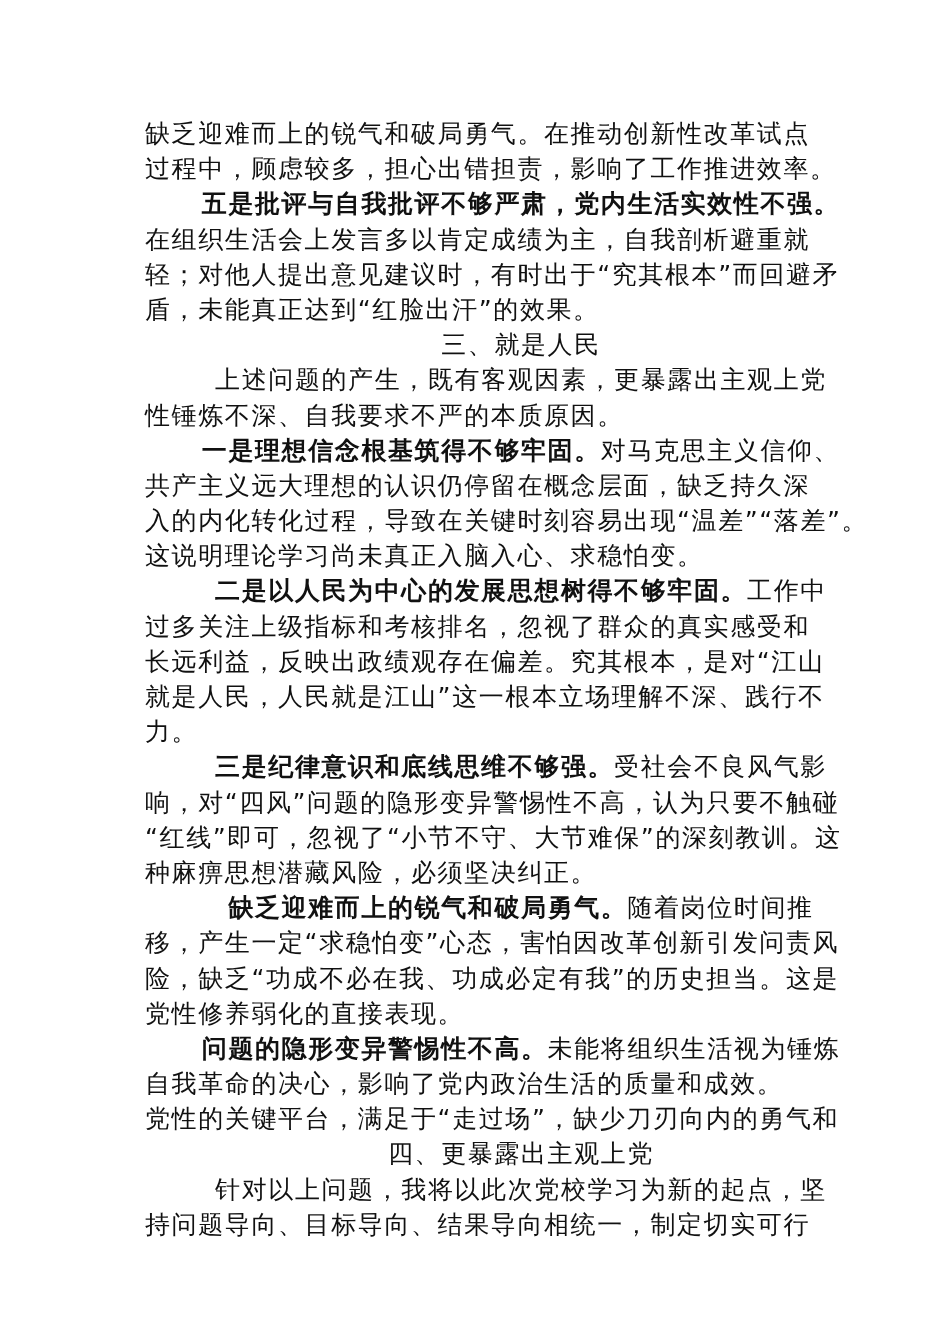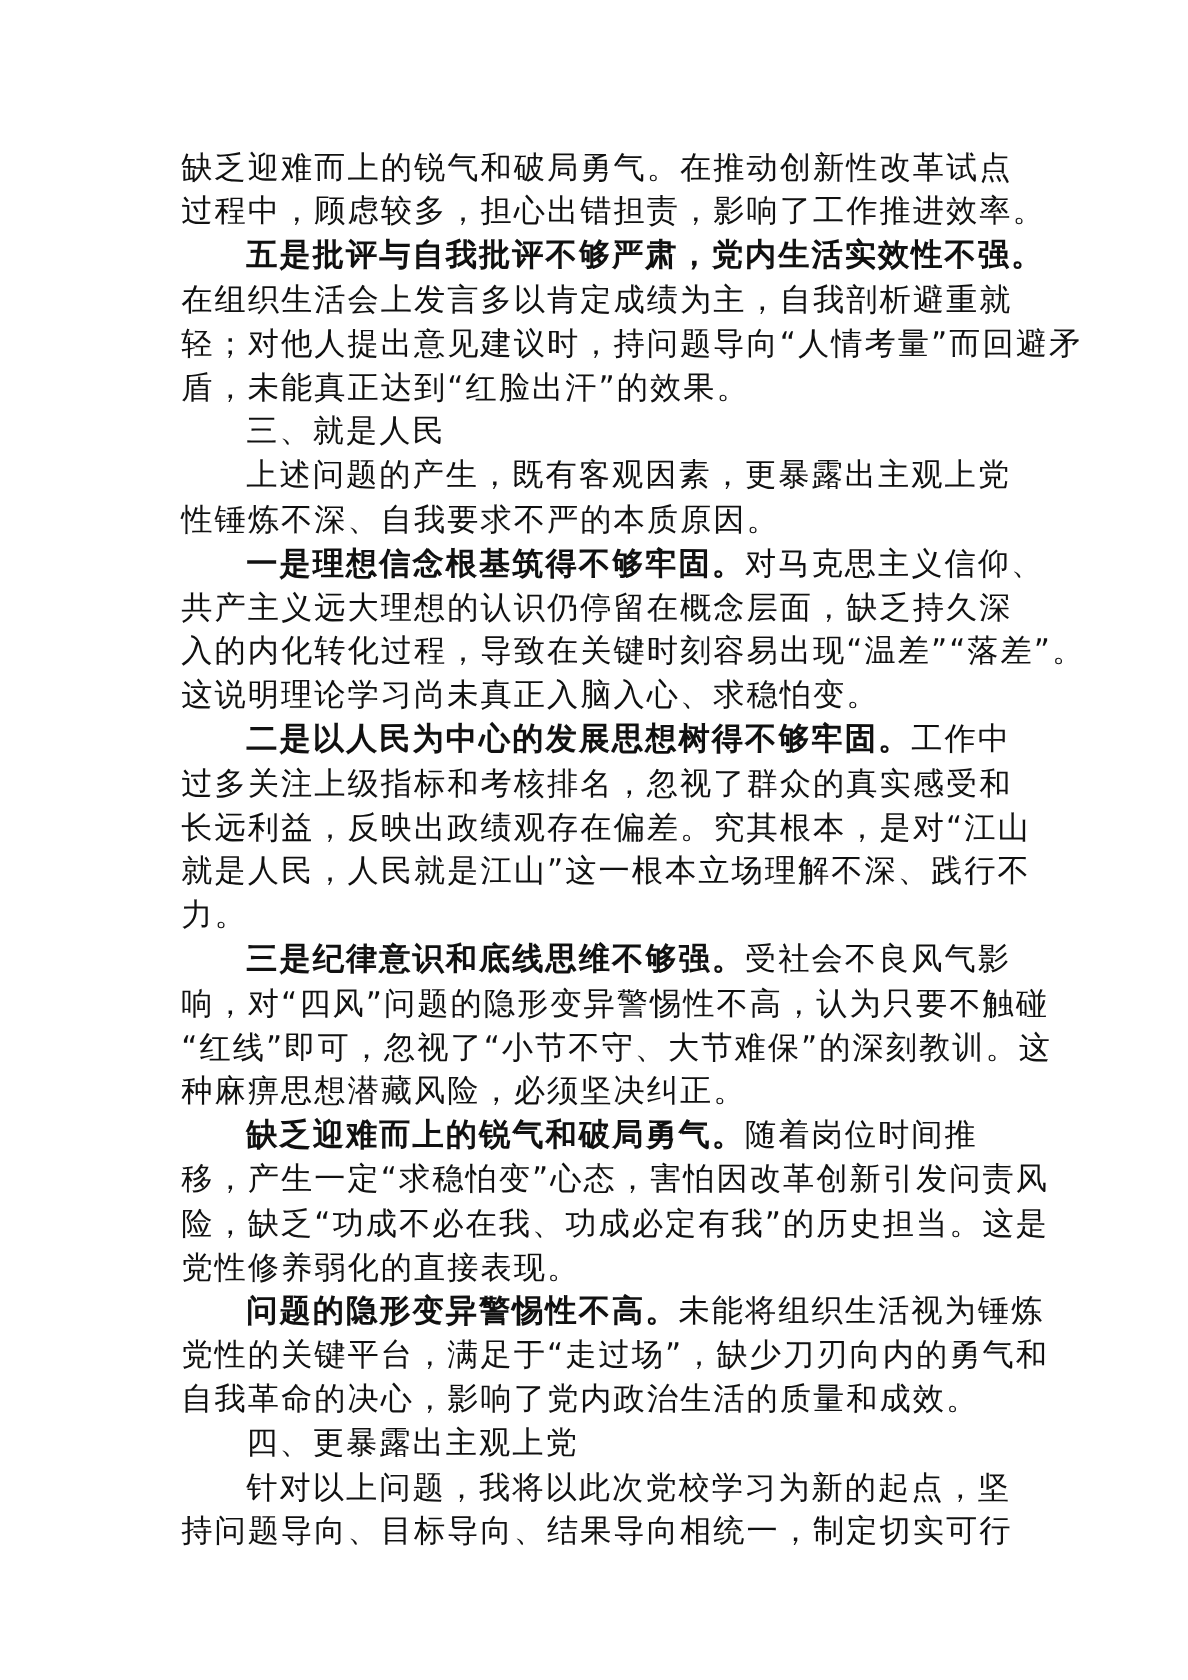"五是批评与自我批评不够严肃，党内生活实效性不强。" .indent { text-align: none -> center }
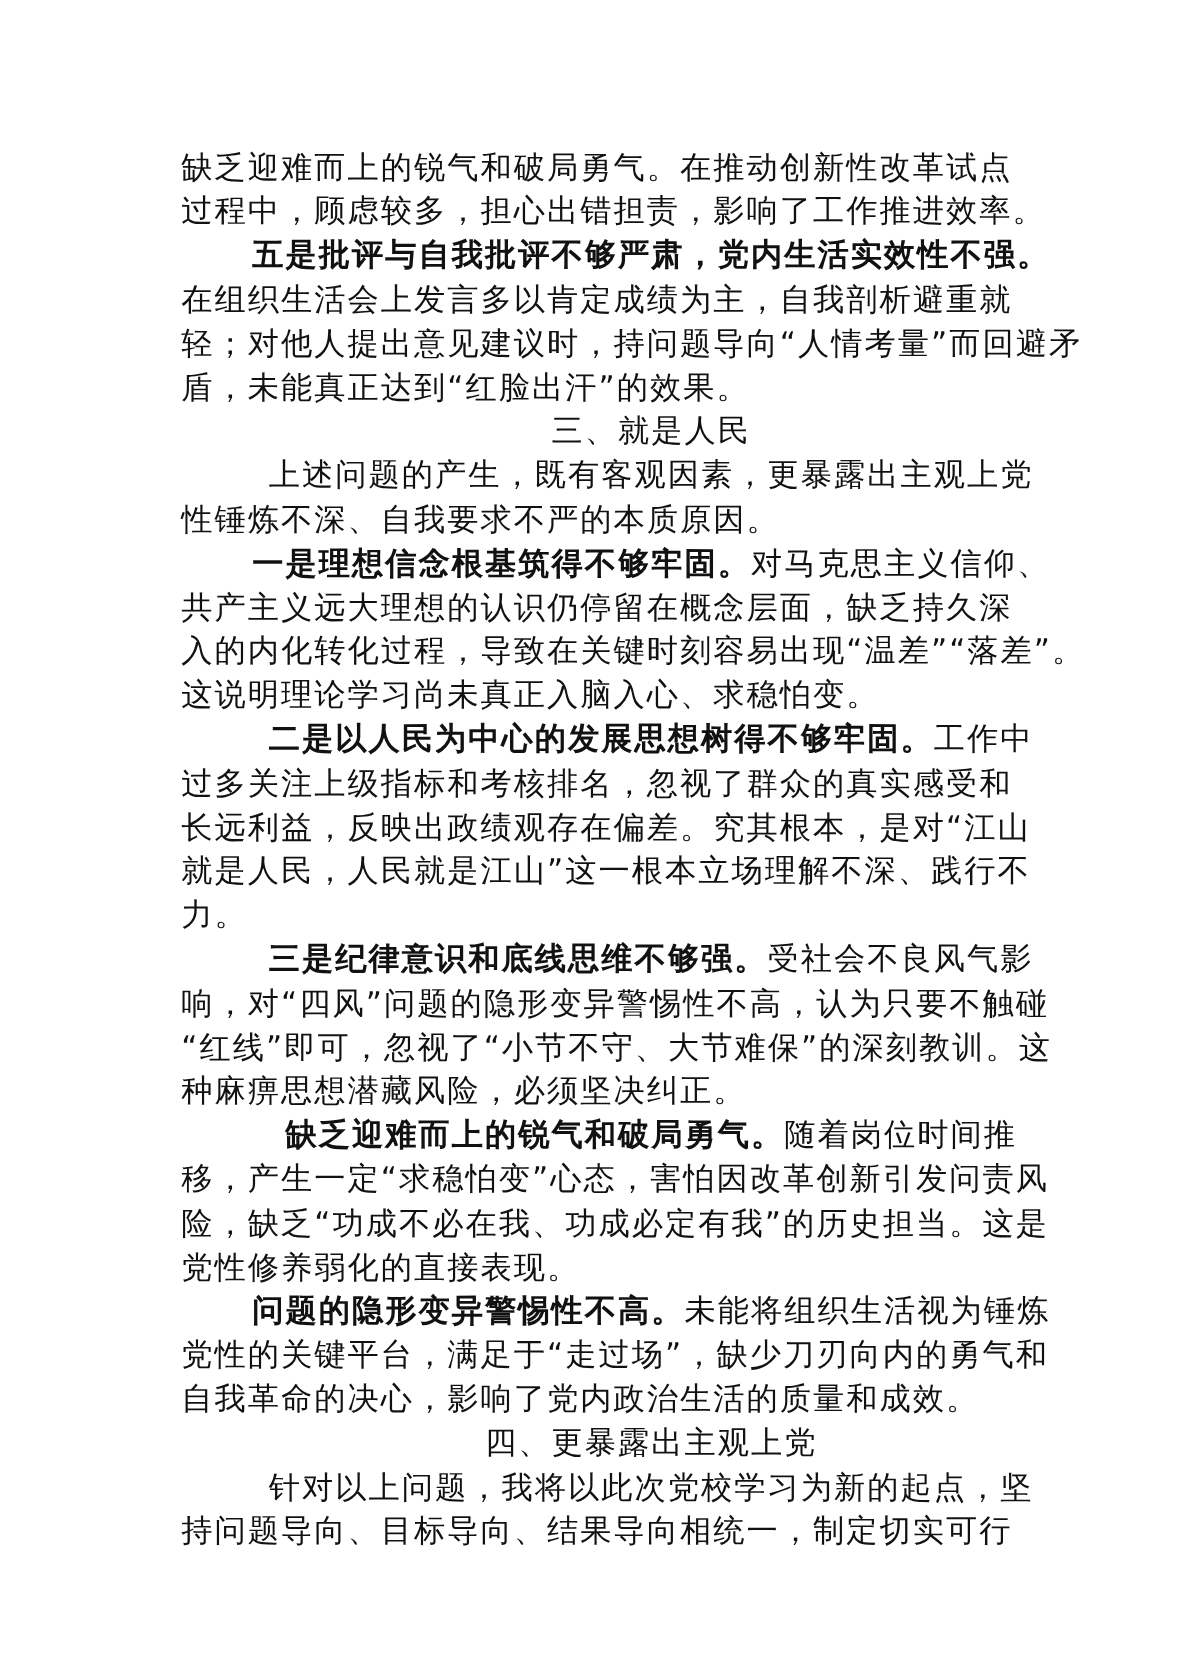"轻；对他人提出意见建议时，持问题导向“人情考量”而回避矛" span { text: 持问题导向“人情考量 -> 有时出于“究其根本 }
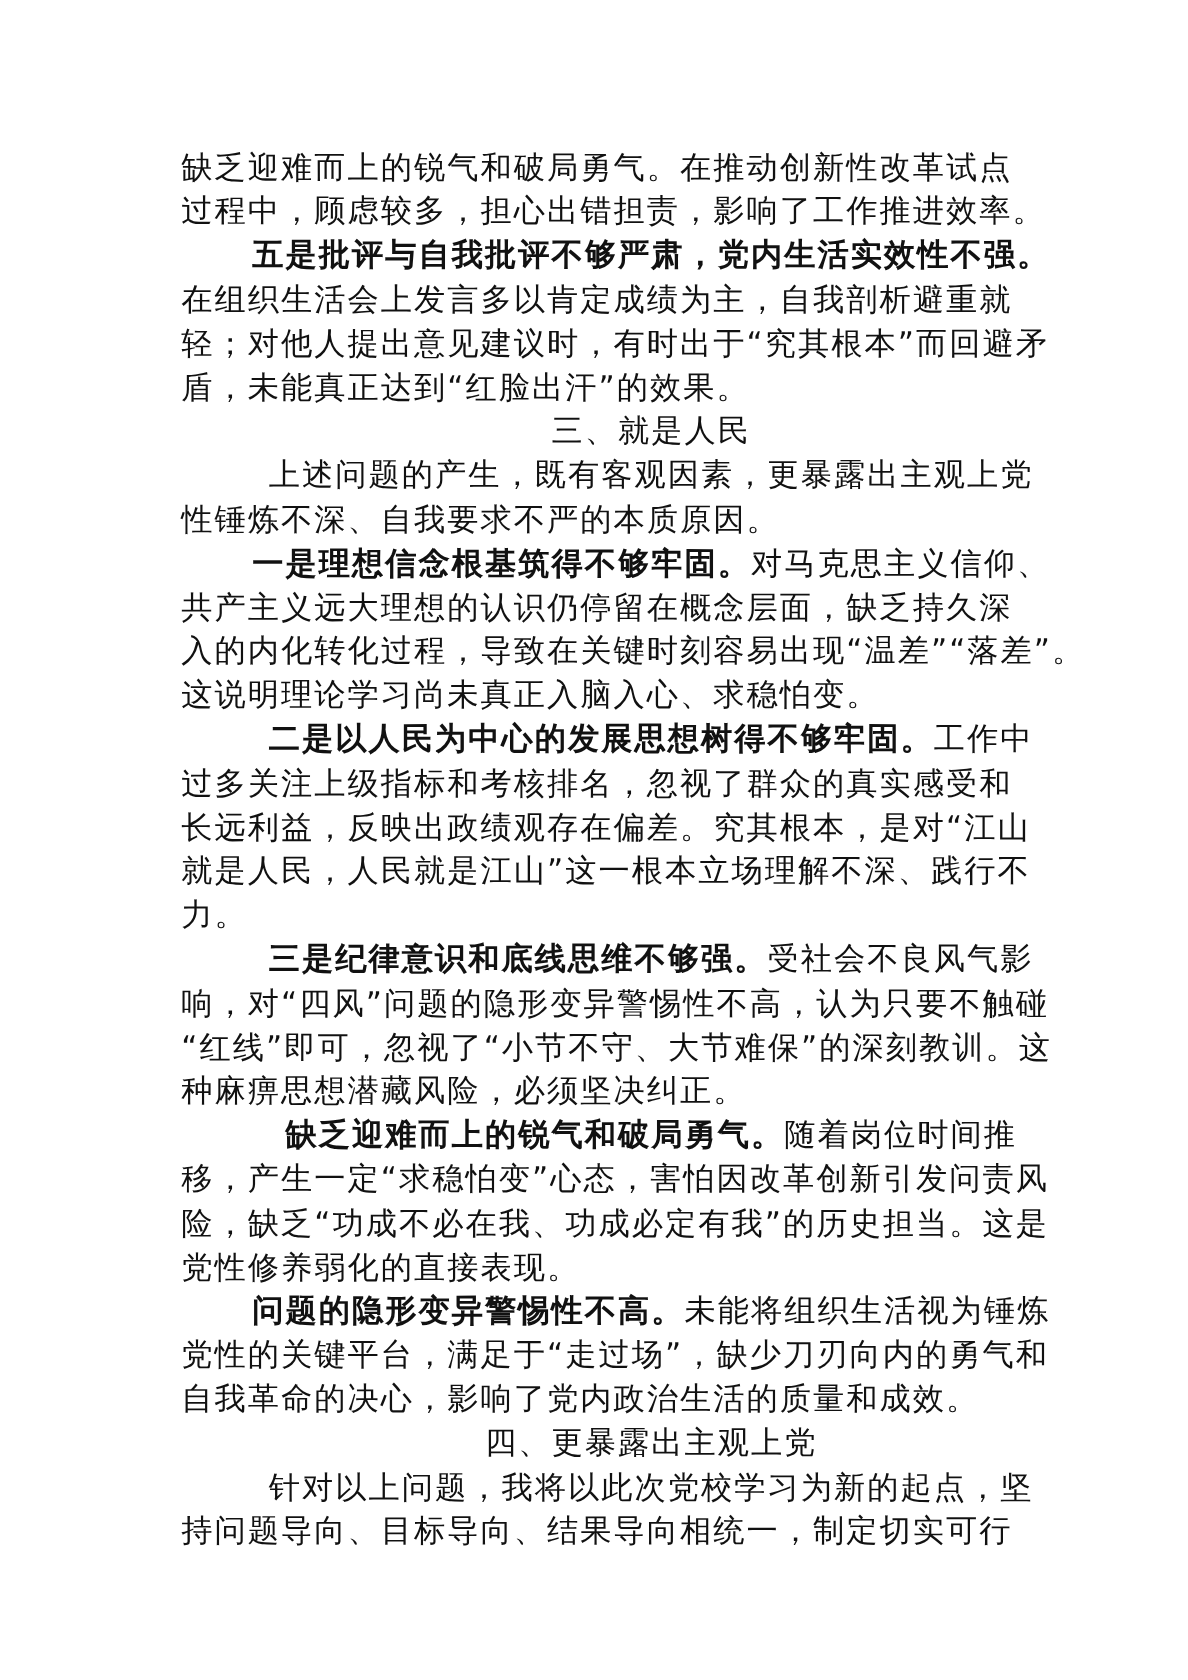"党性的关键平台，满足于“走过场”，缺少刀刃向内的勇气和" div.line { order: before "自我革命的决心，影响了党内政治生活的质量和成效。" -> after "自我革命的决心，影响了党内政治生活的质量和成效。" }
